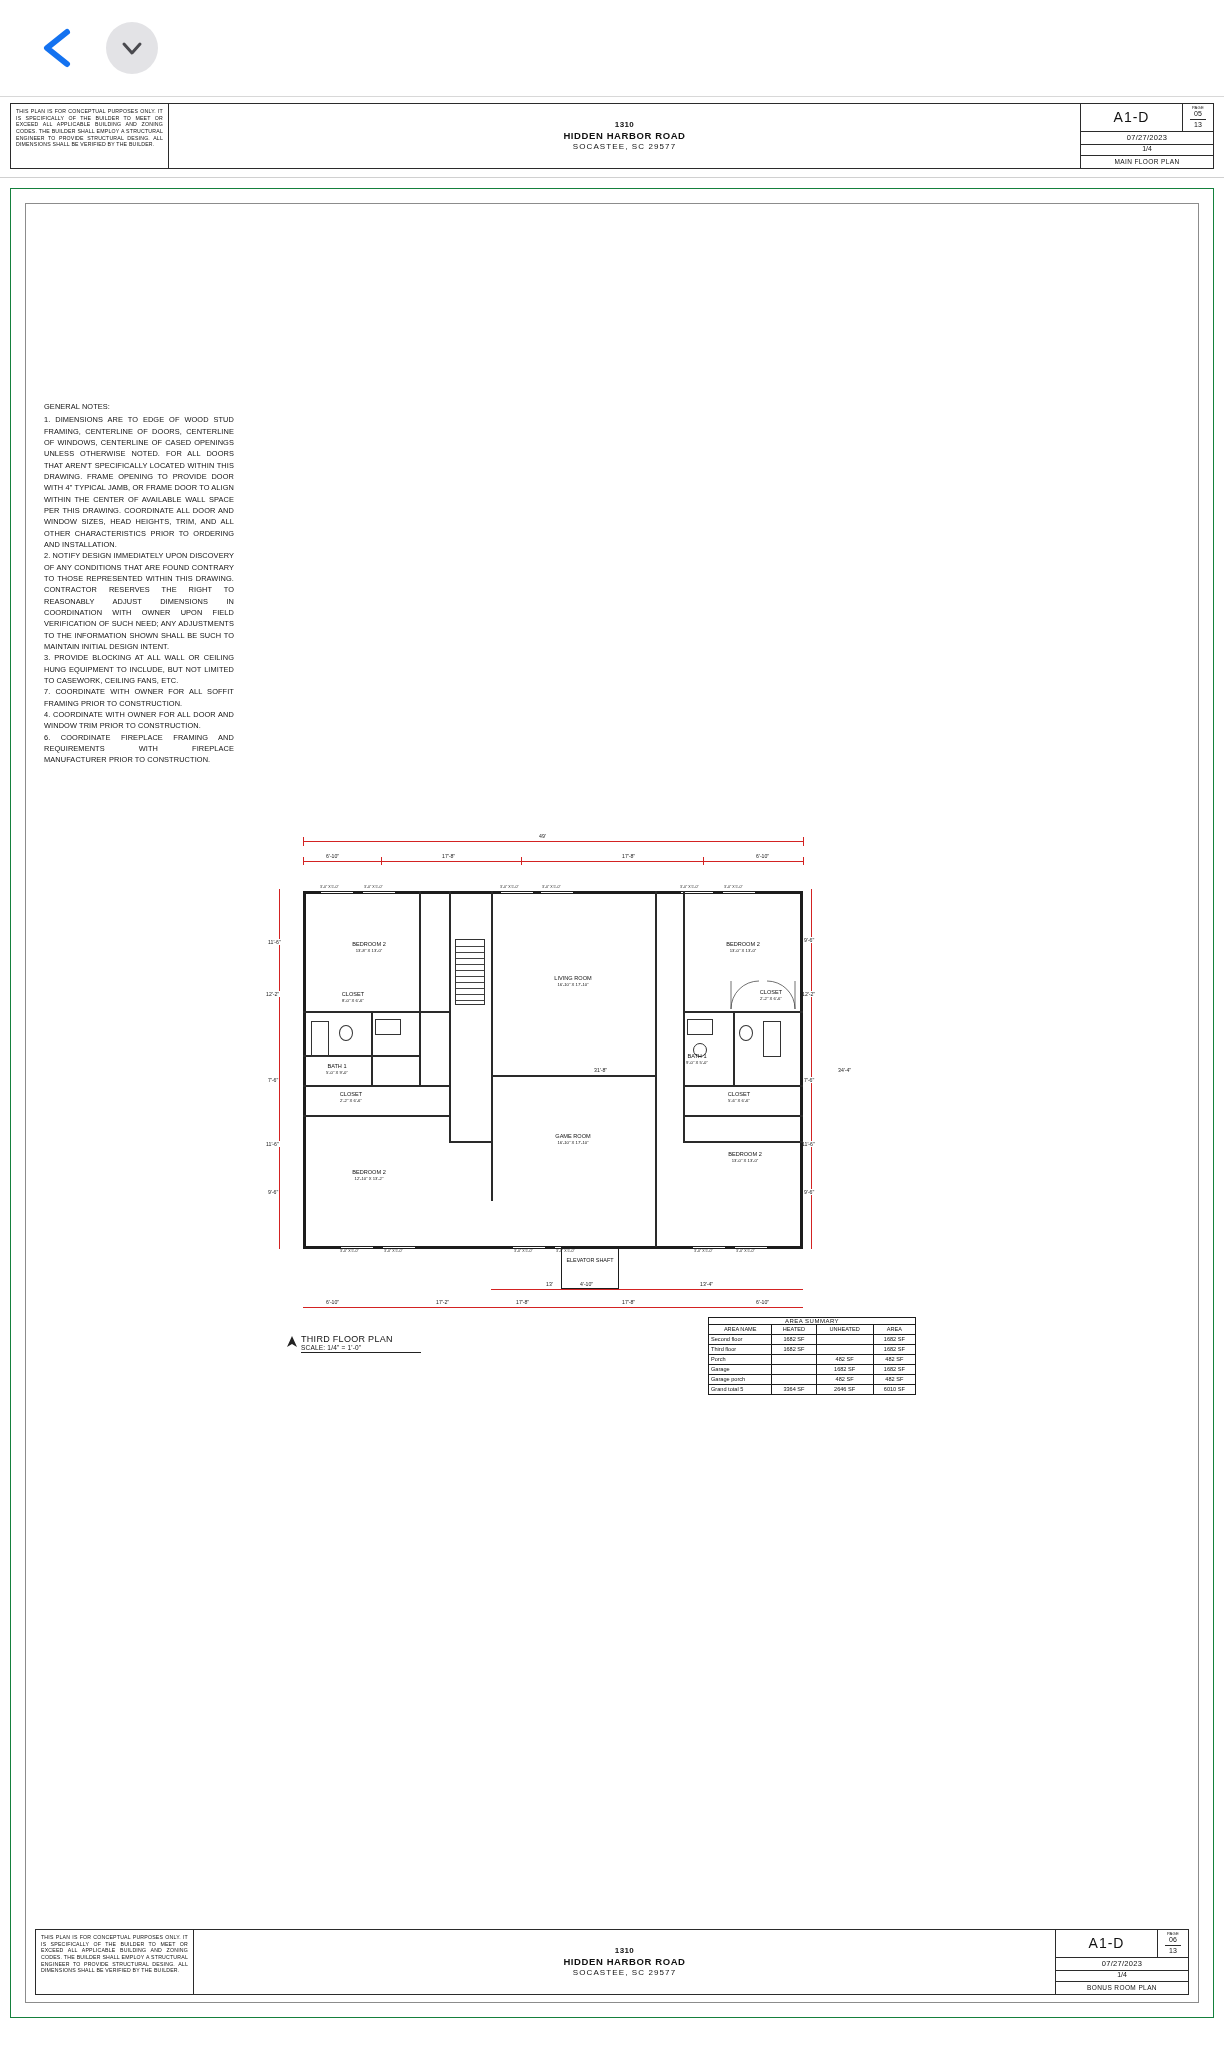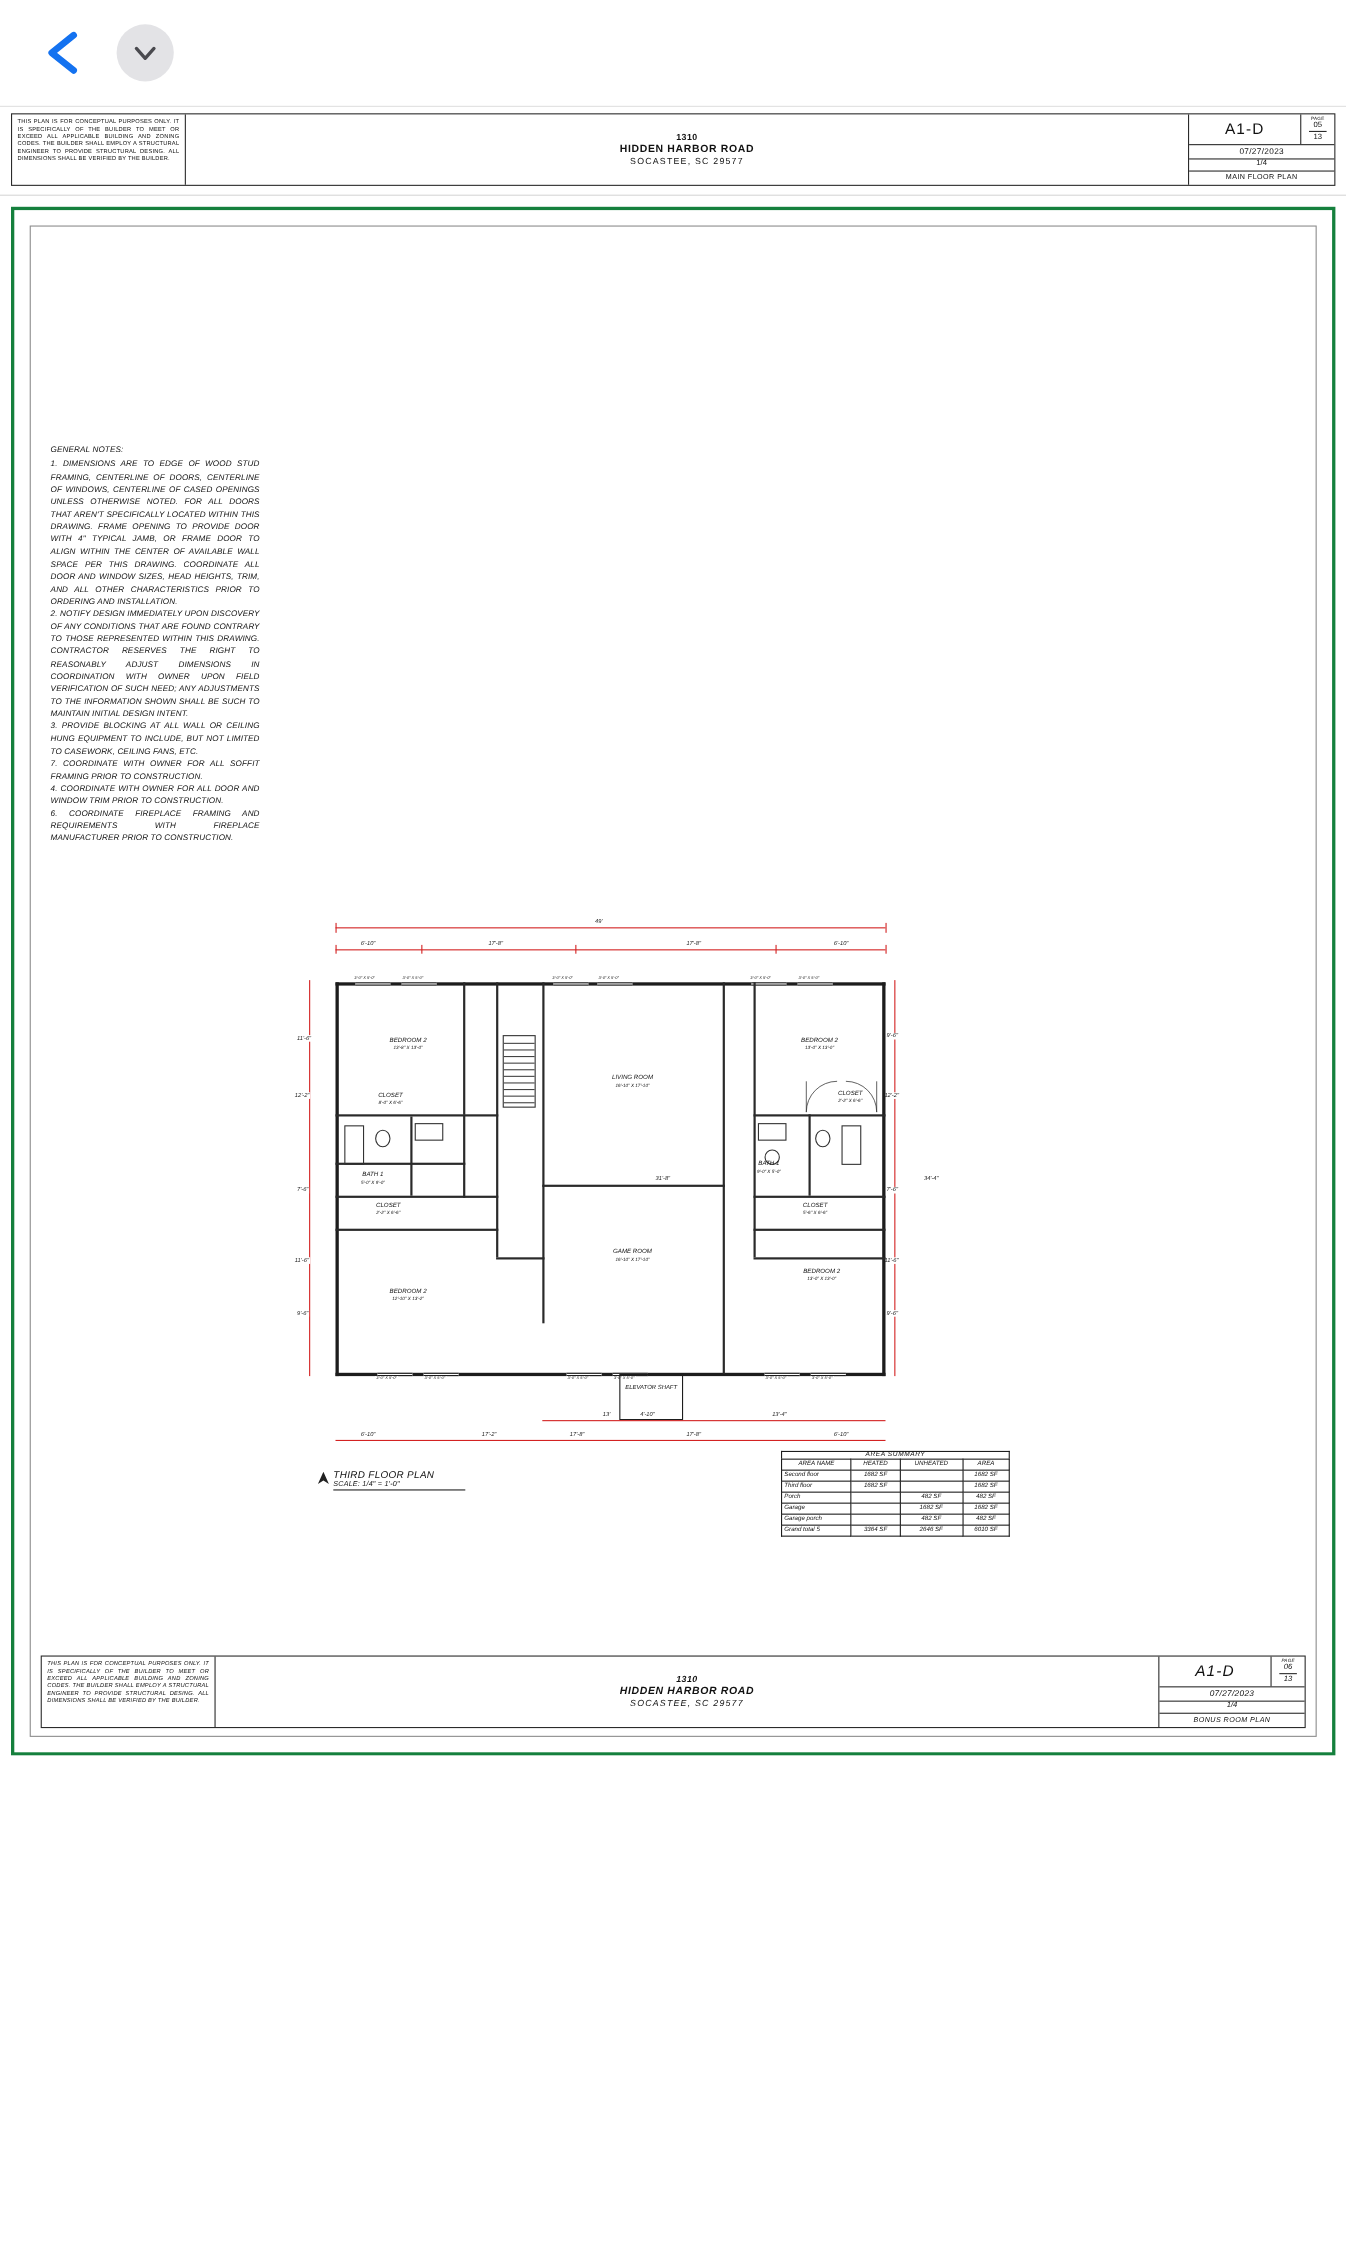"GENERAL NOTES:" .page { border: 3px solid #15803d -> 1px solid #15803d; font-style: italic -> none; height: 1408px -> 1830px }
